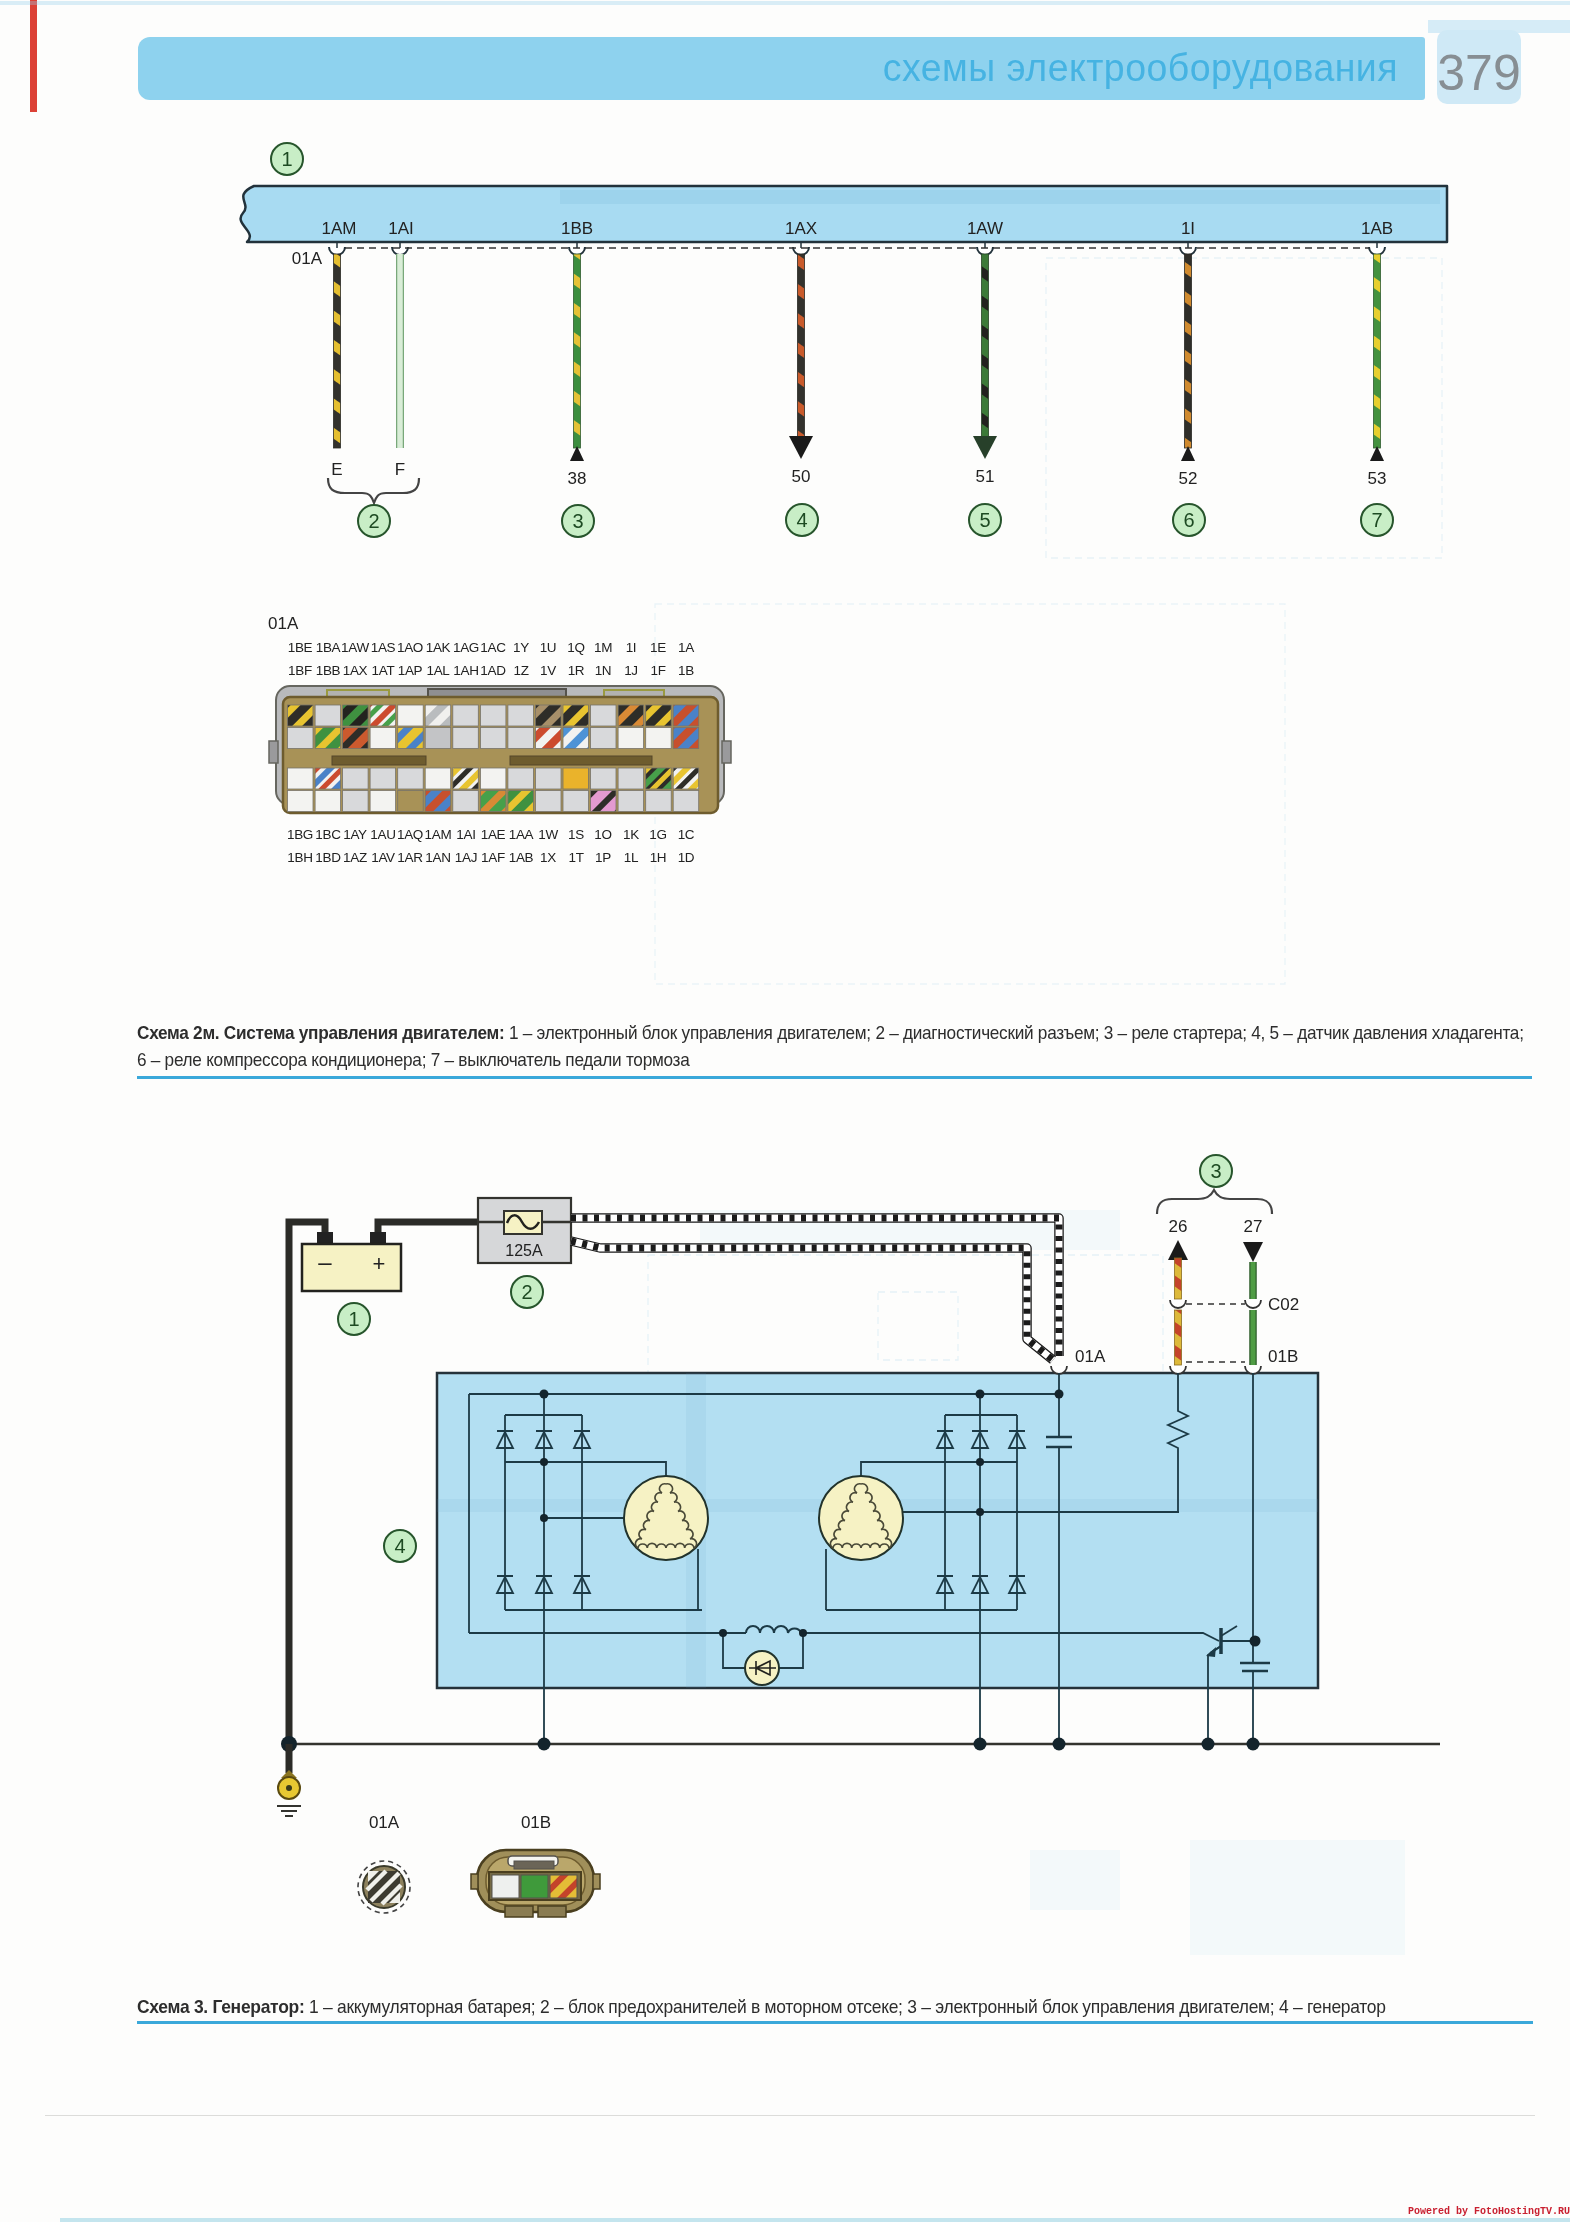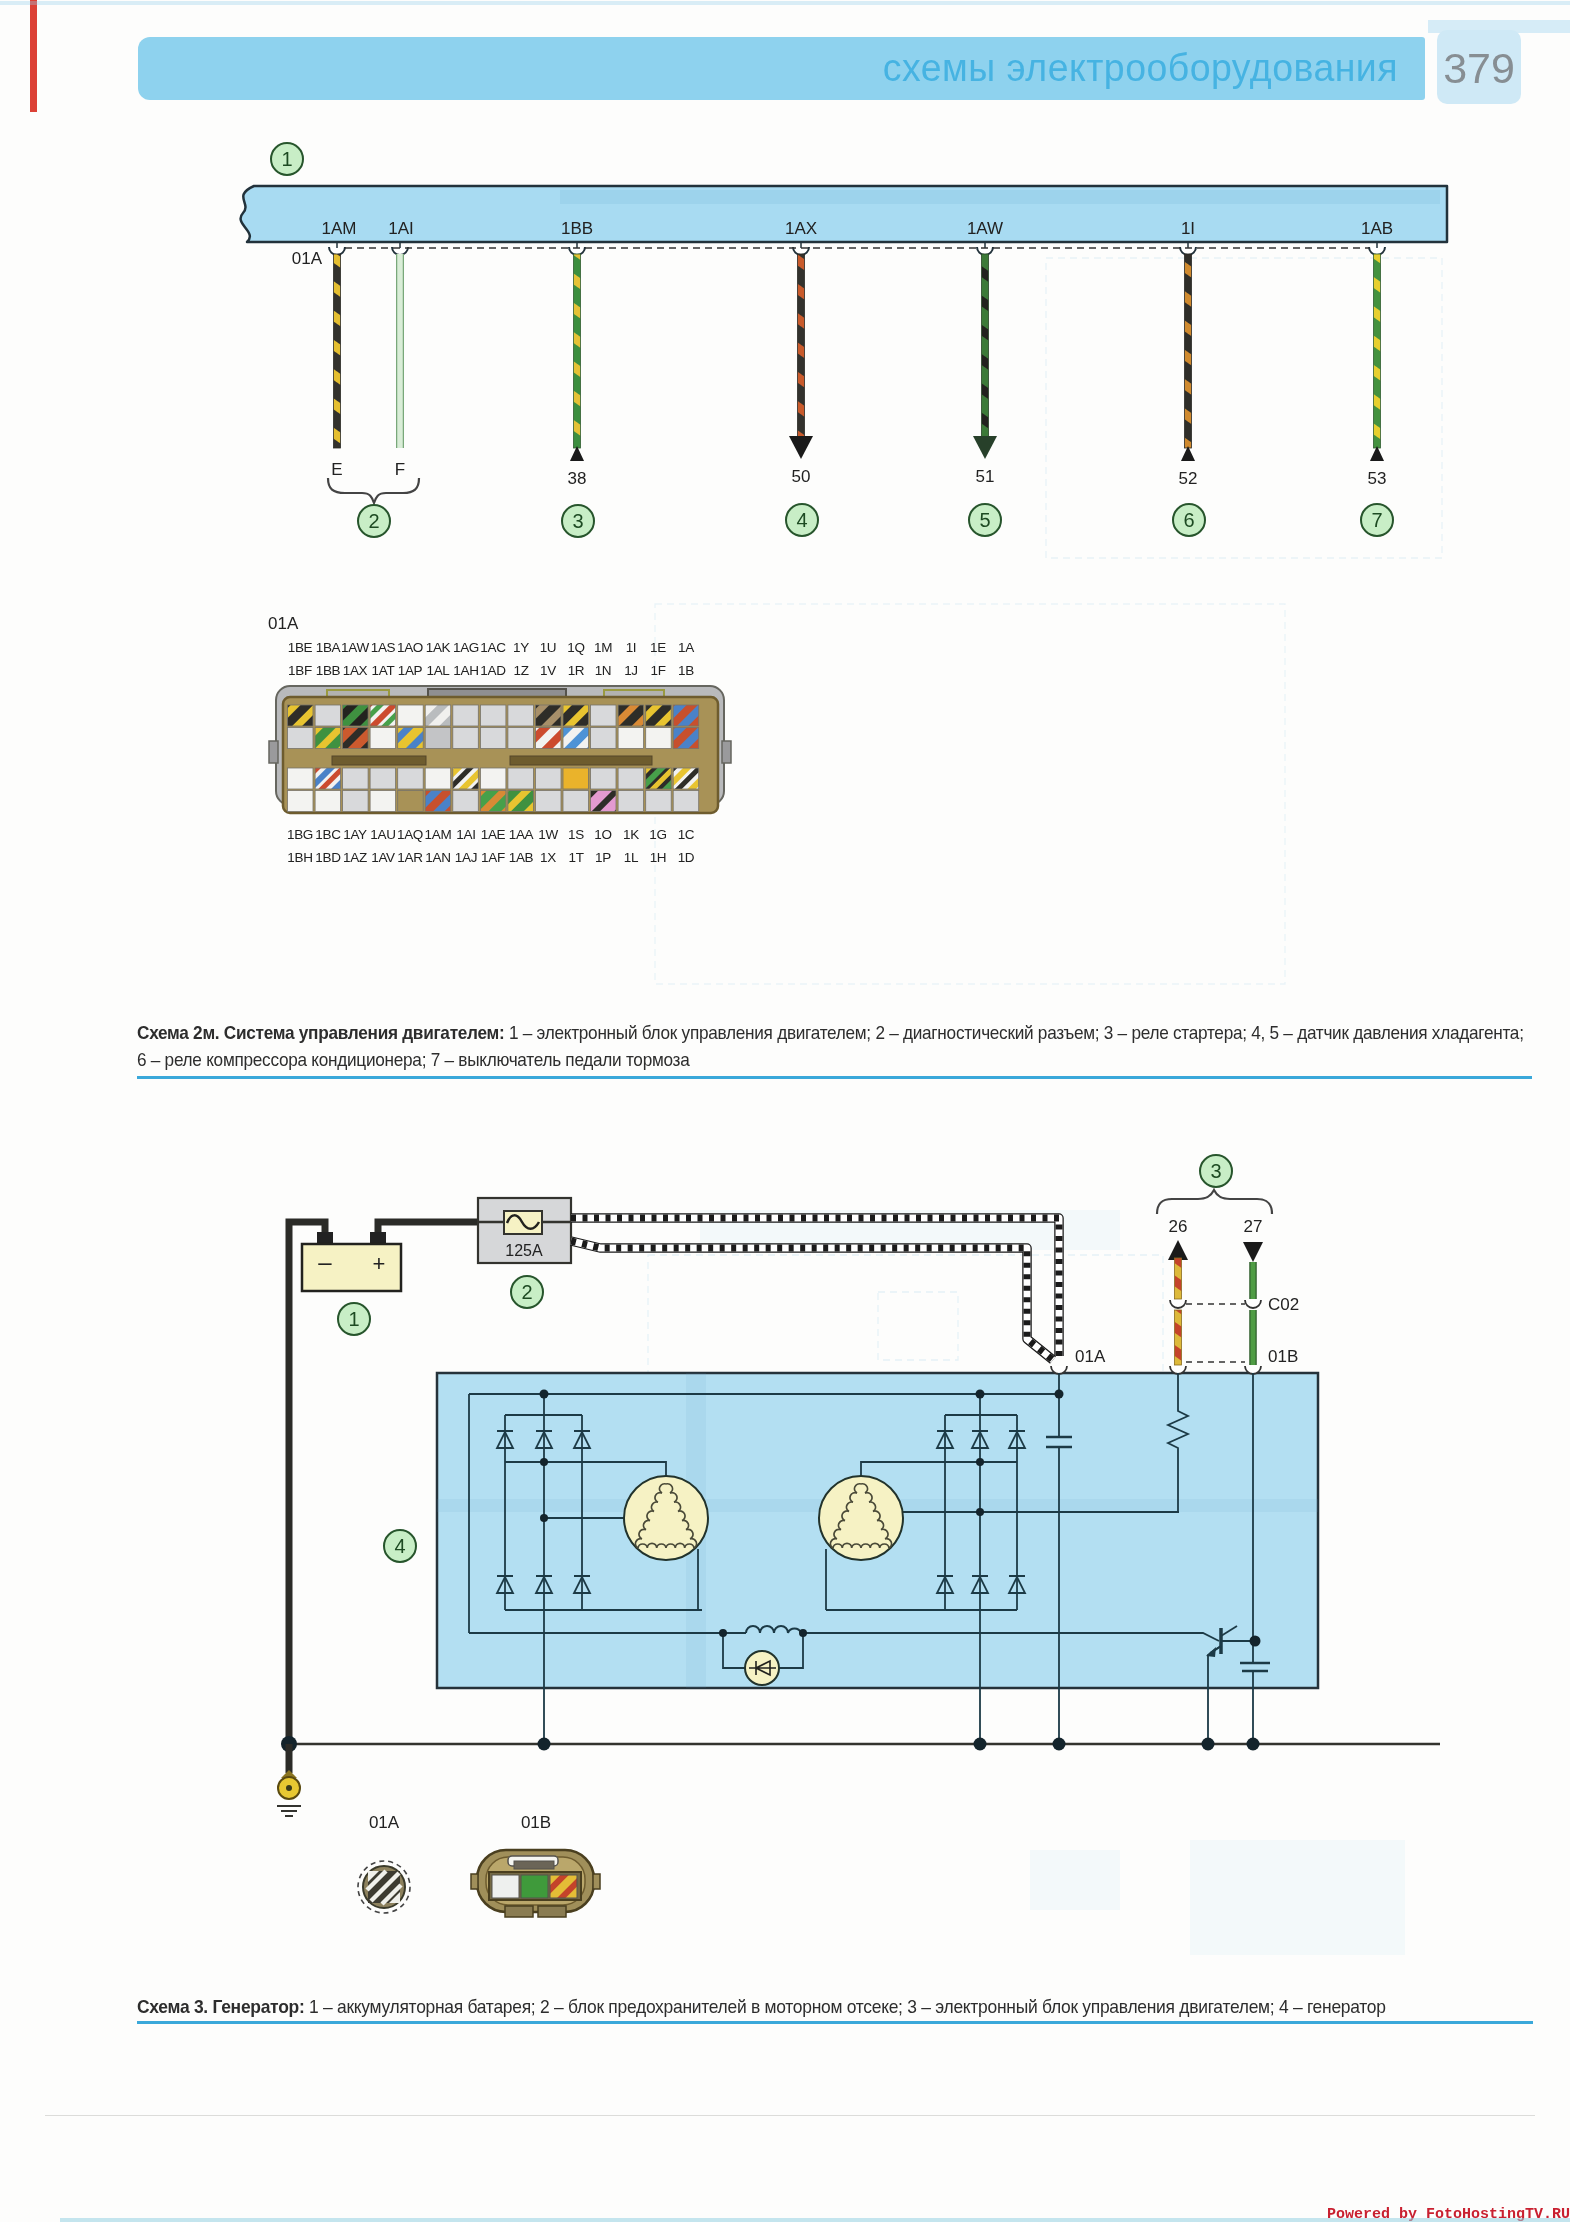"379" div.abs { font-size: 43px -> 50px }
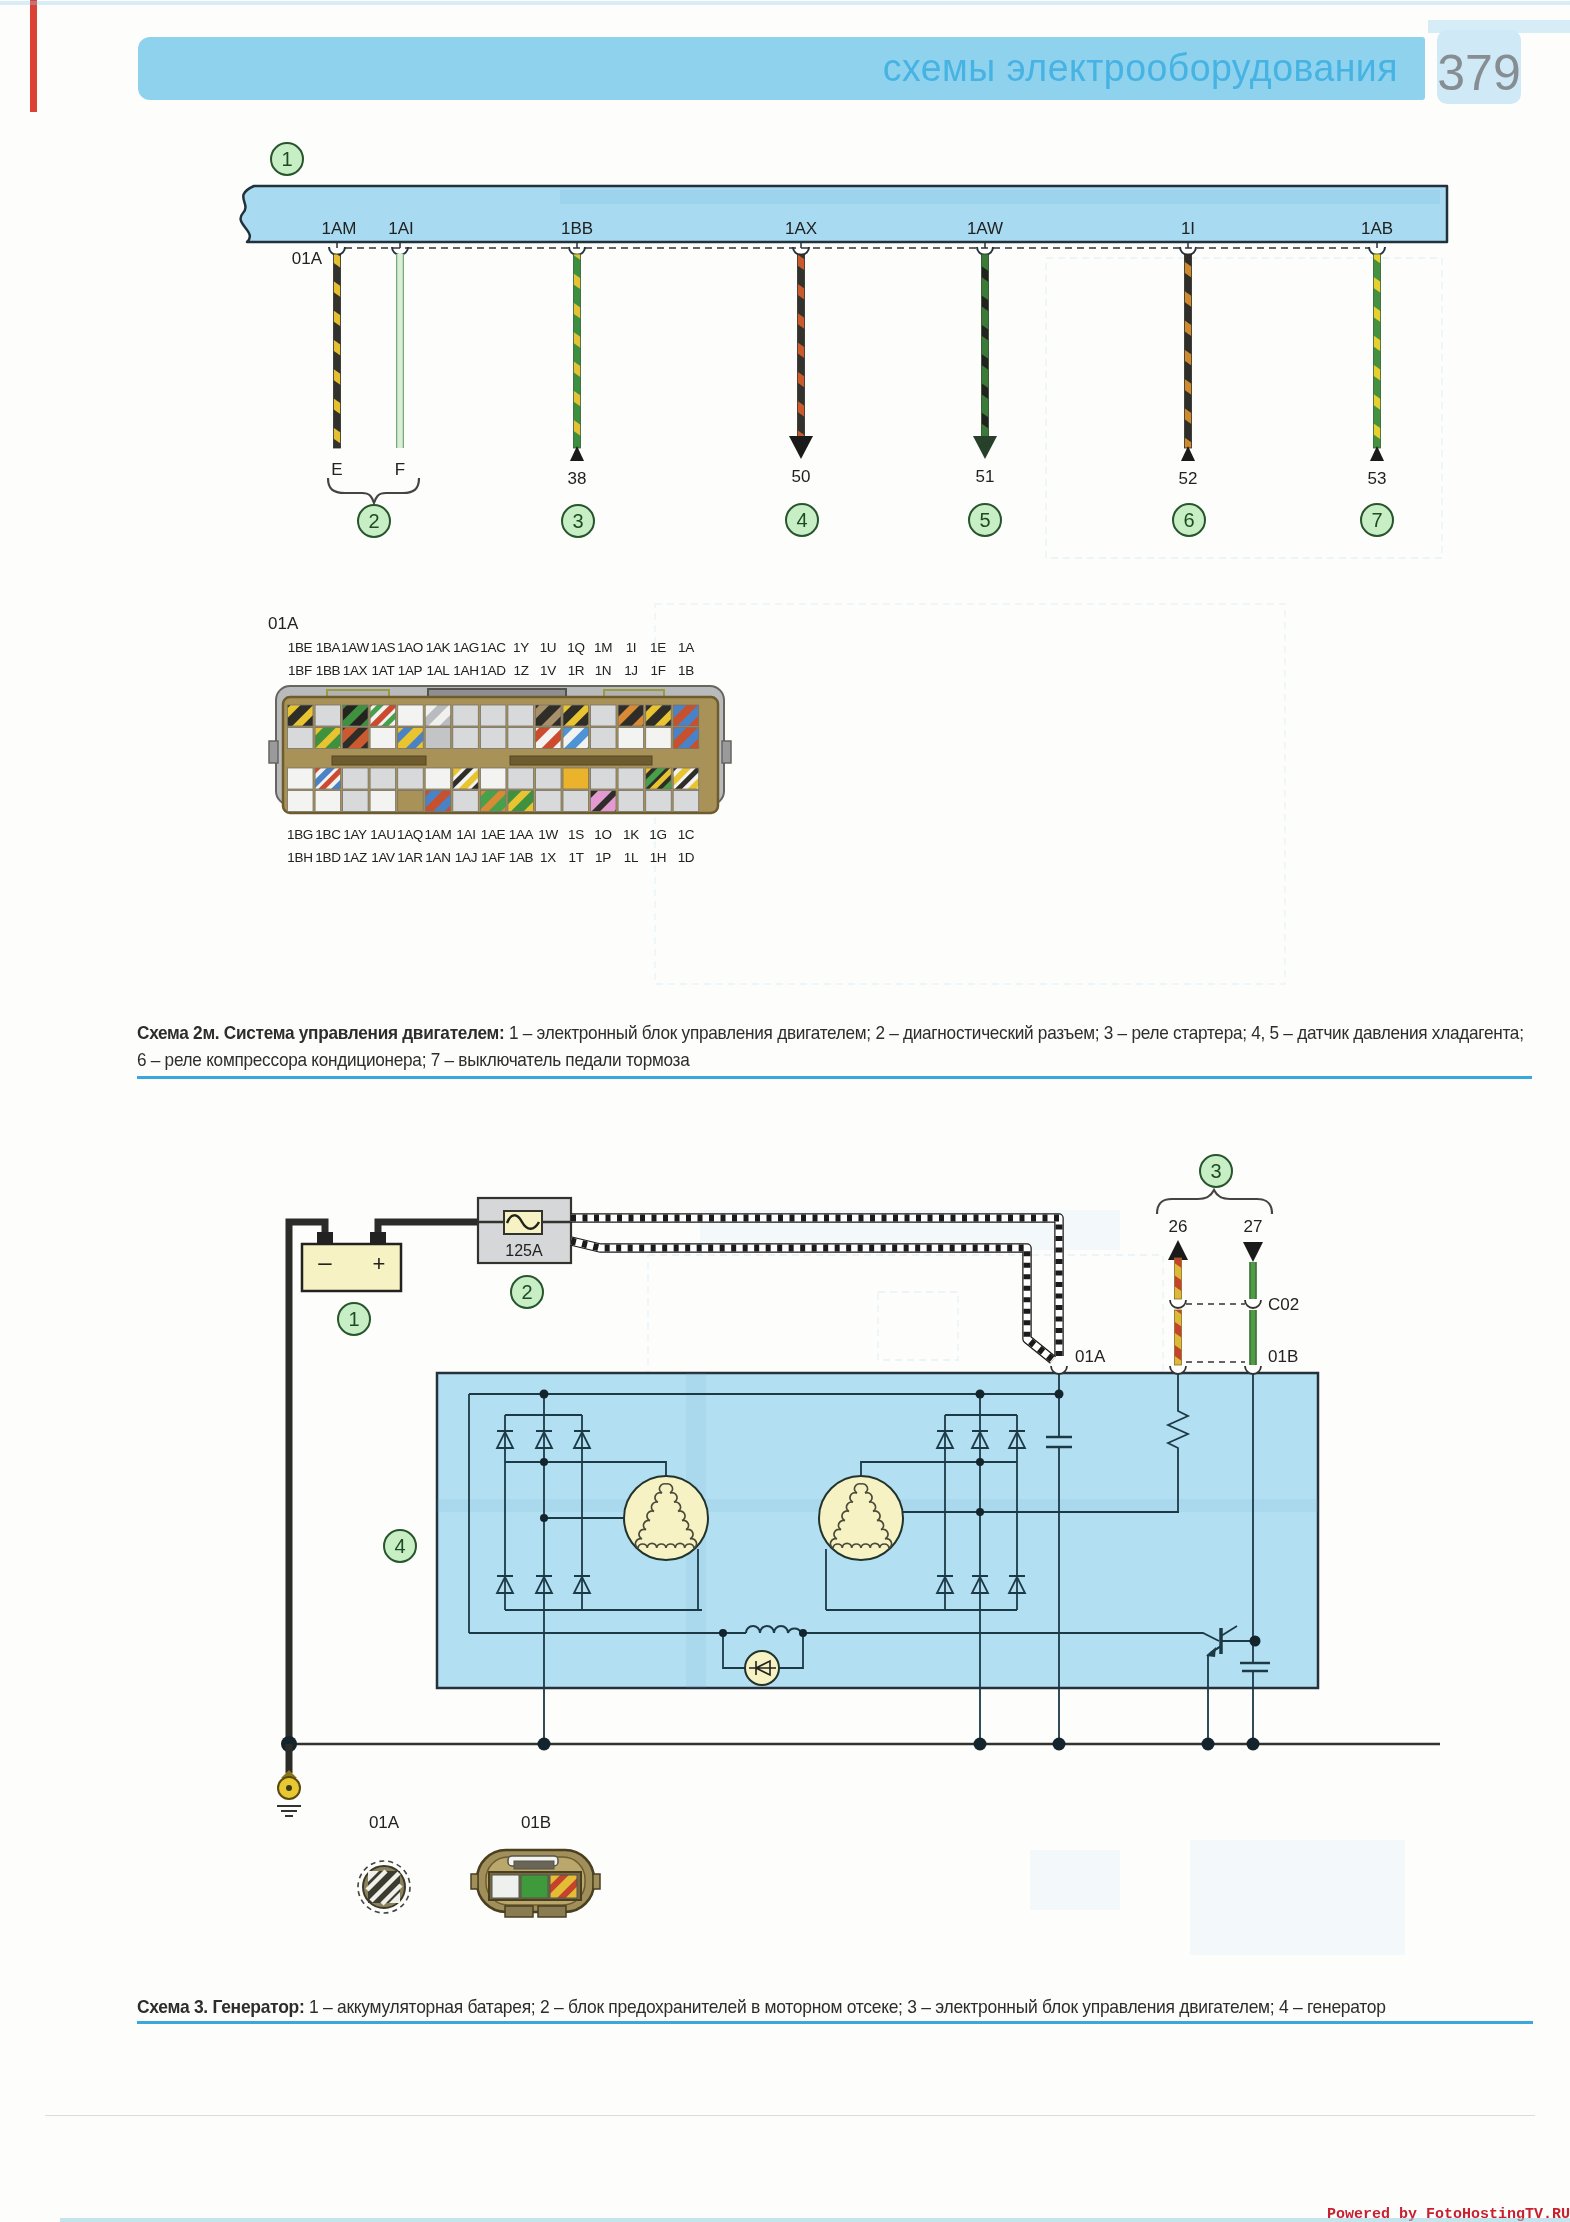"Powered by FotoHostingTV.RU" div.abs { font-size: 15px -> 10px }
